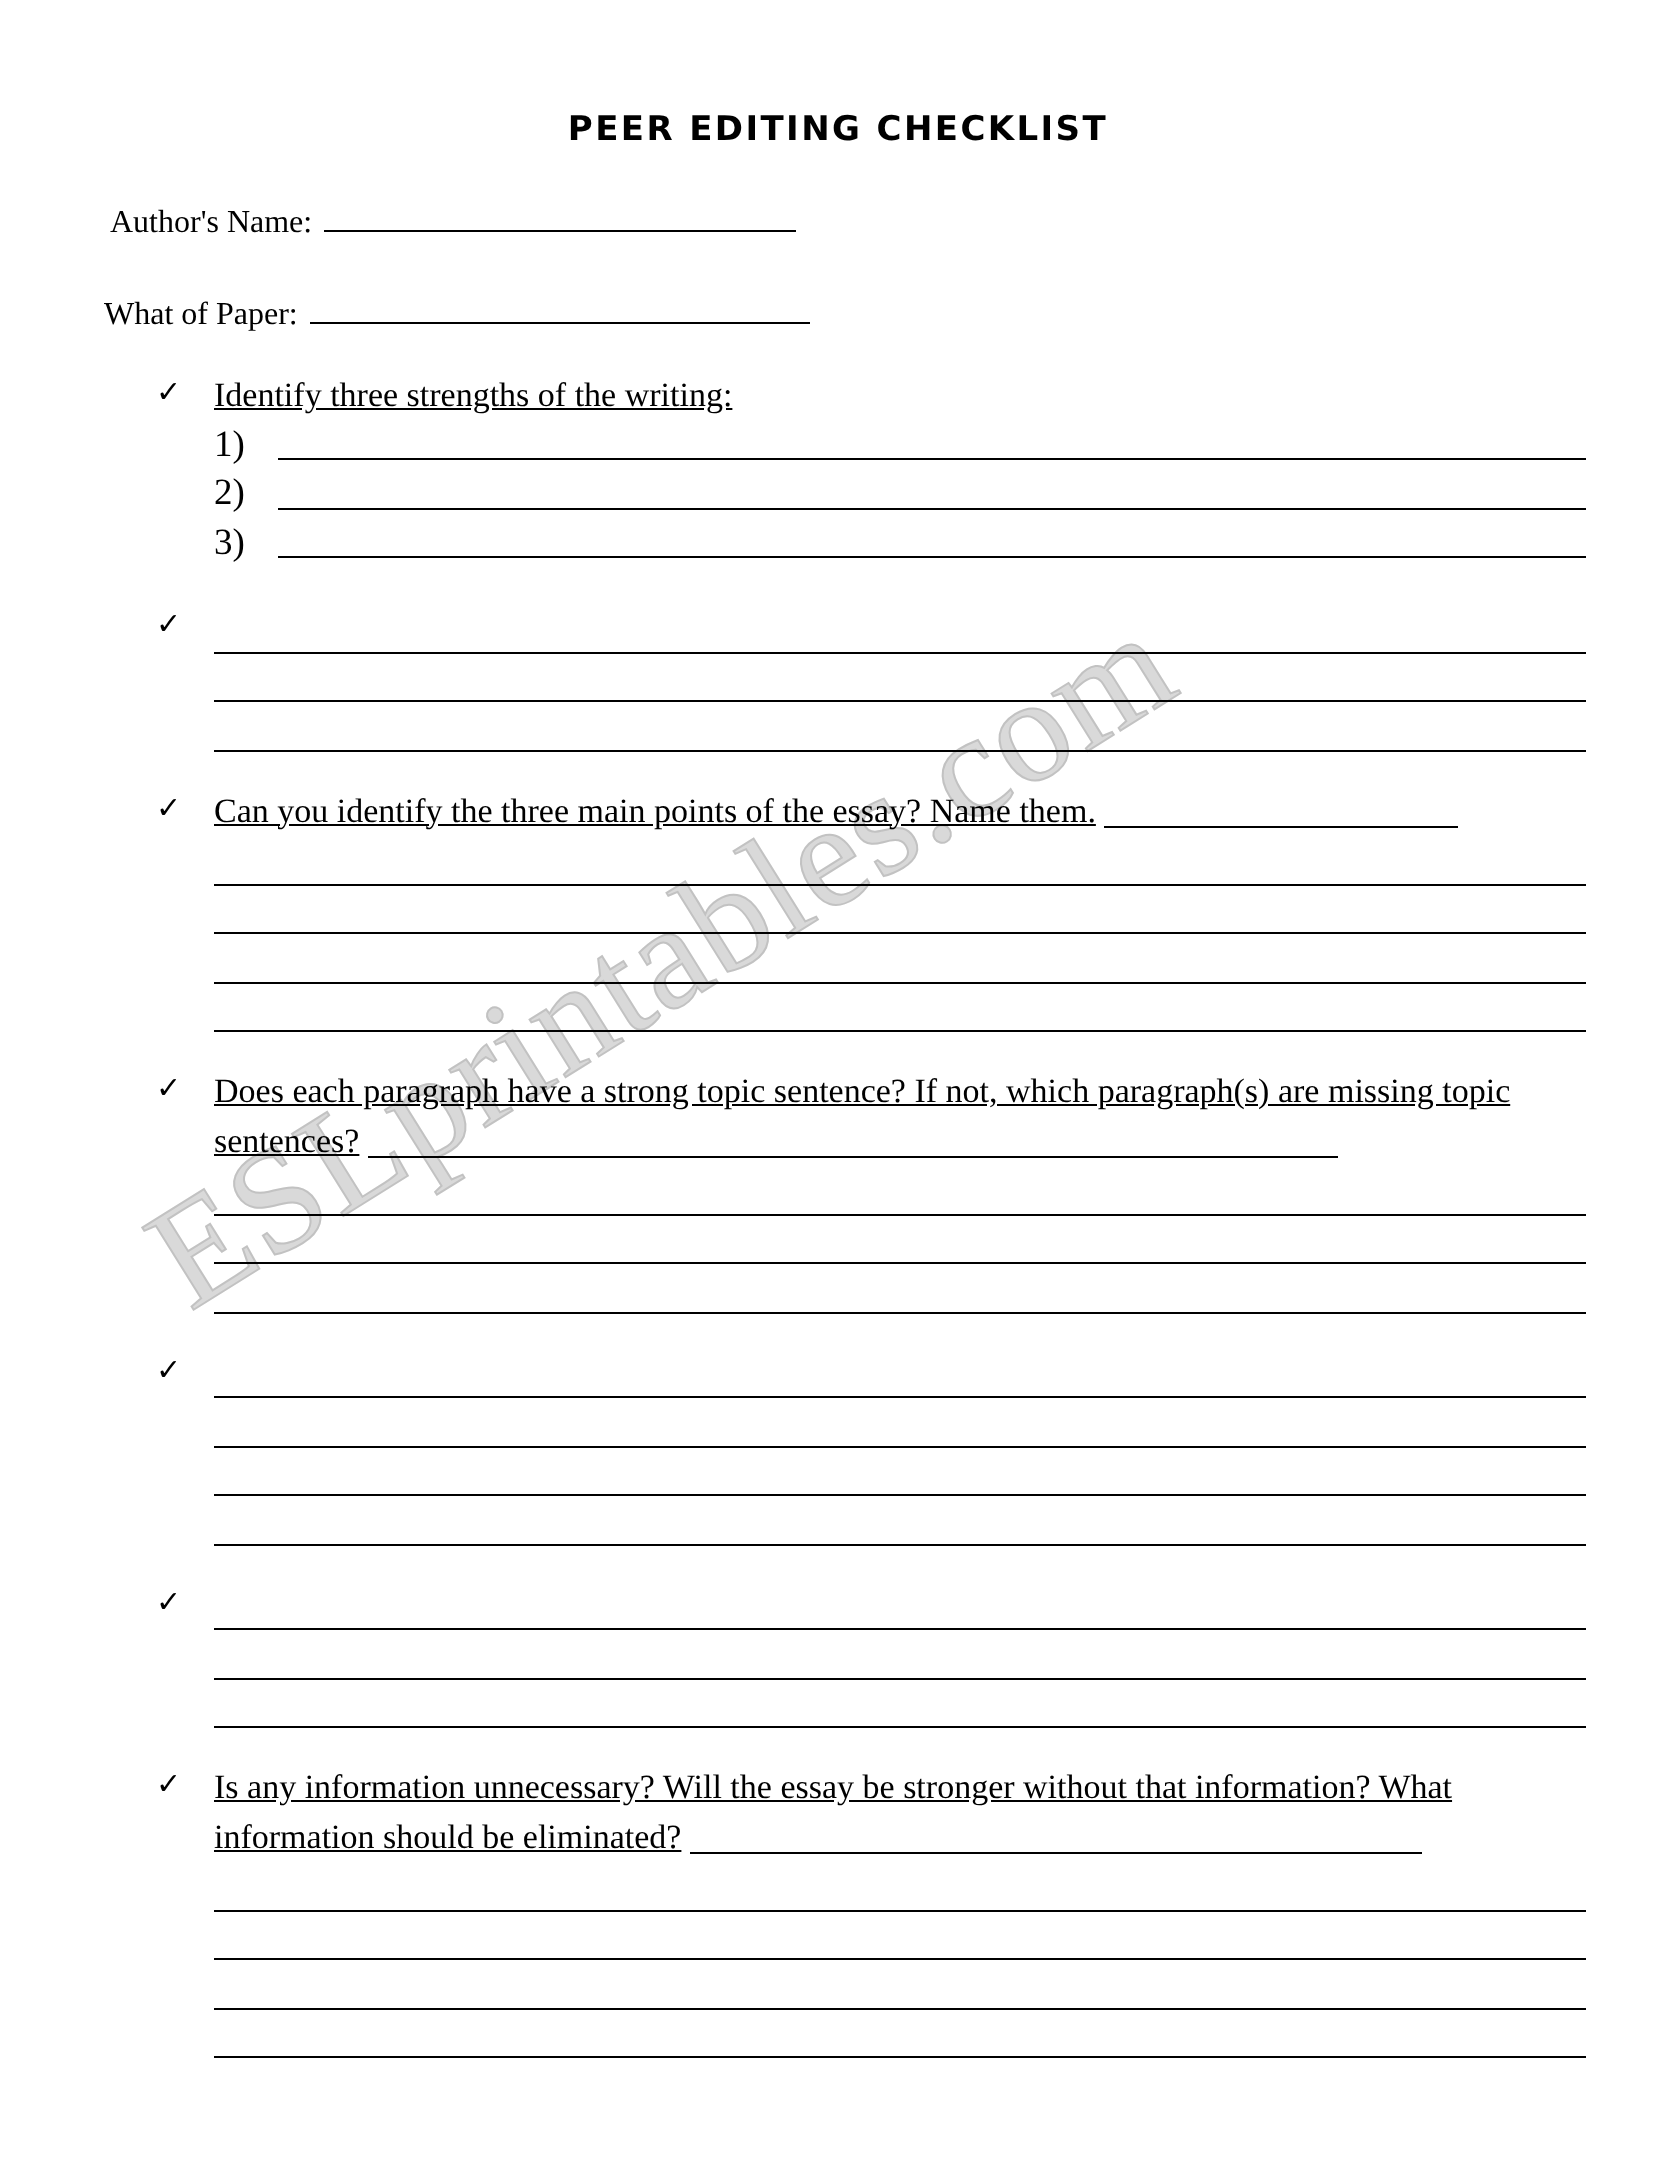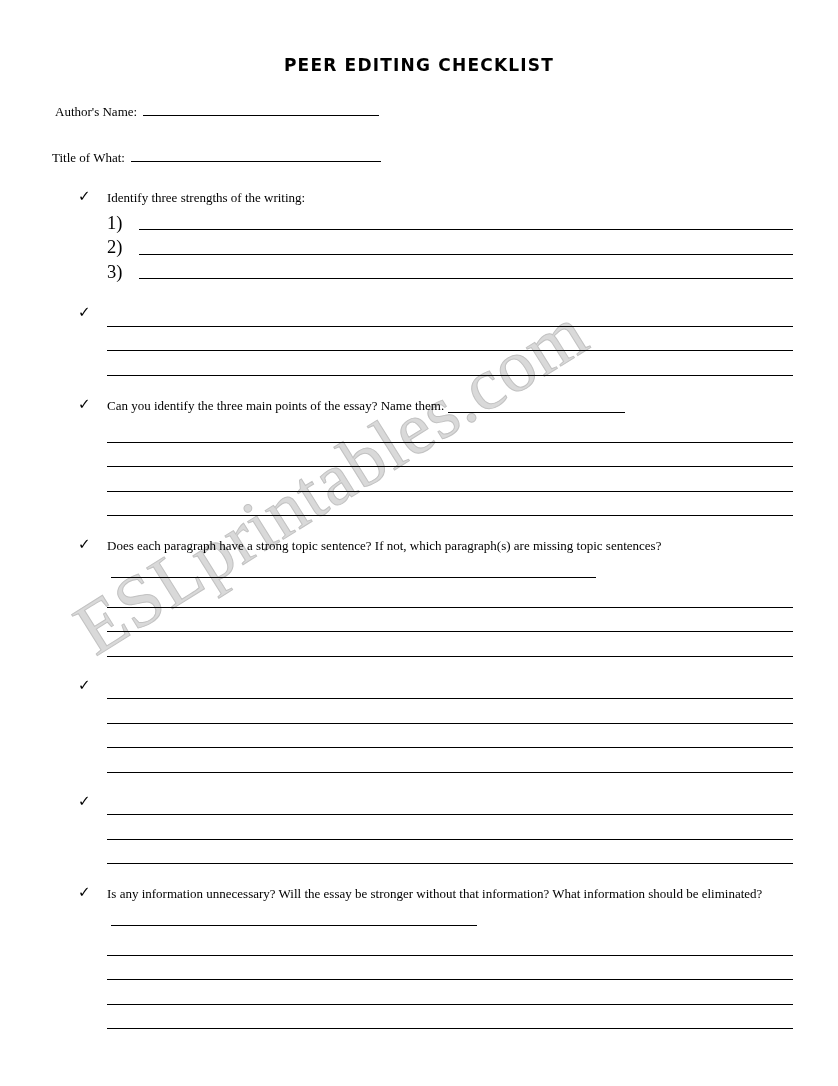"Author's Name:" .field-row { font-size: 13px -> 16px }
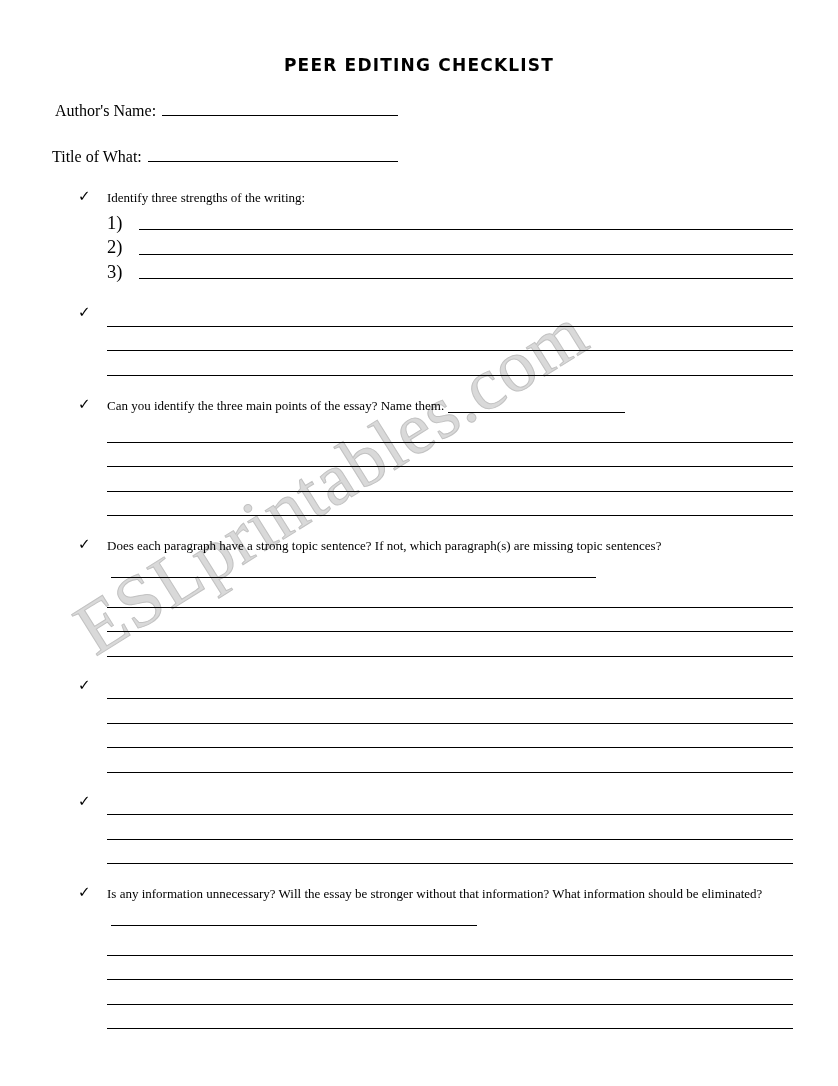"Title of What:" span.field-label { text: Title of What -> What of Paper }
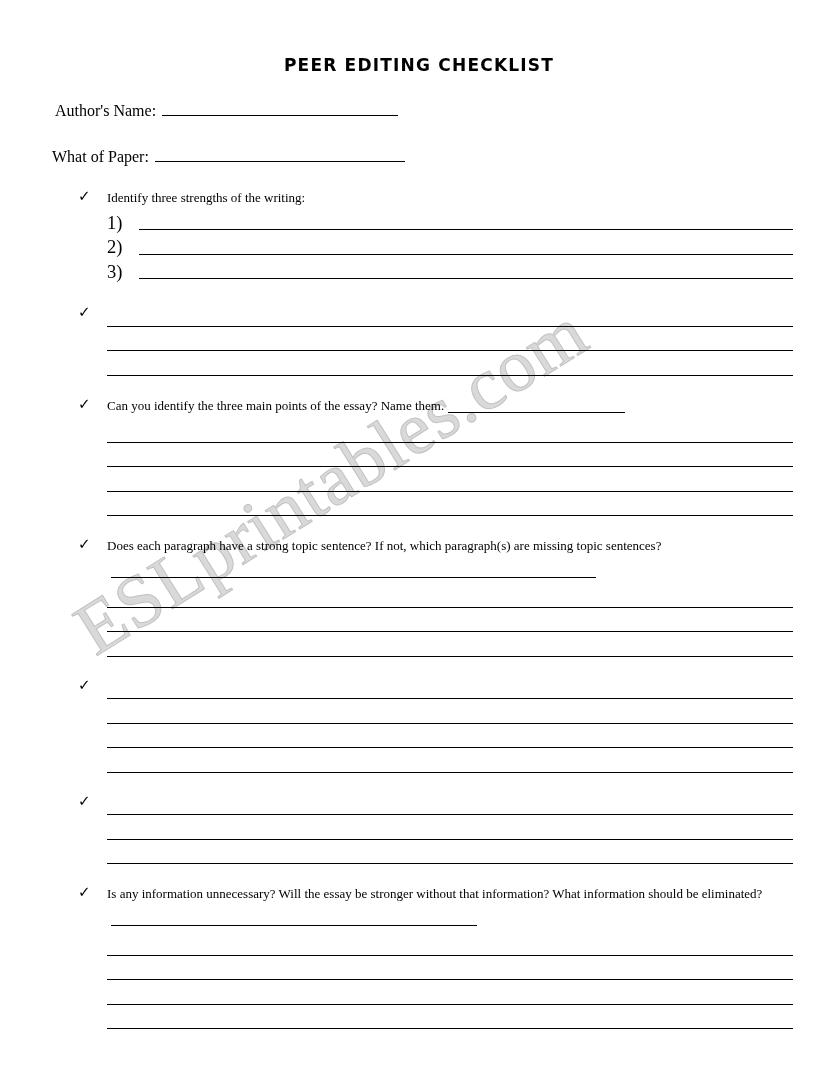"Identify three strengths of the" .qtext { font-size: 13px -> 17px; text-decoration: none -> underline }
